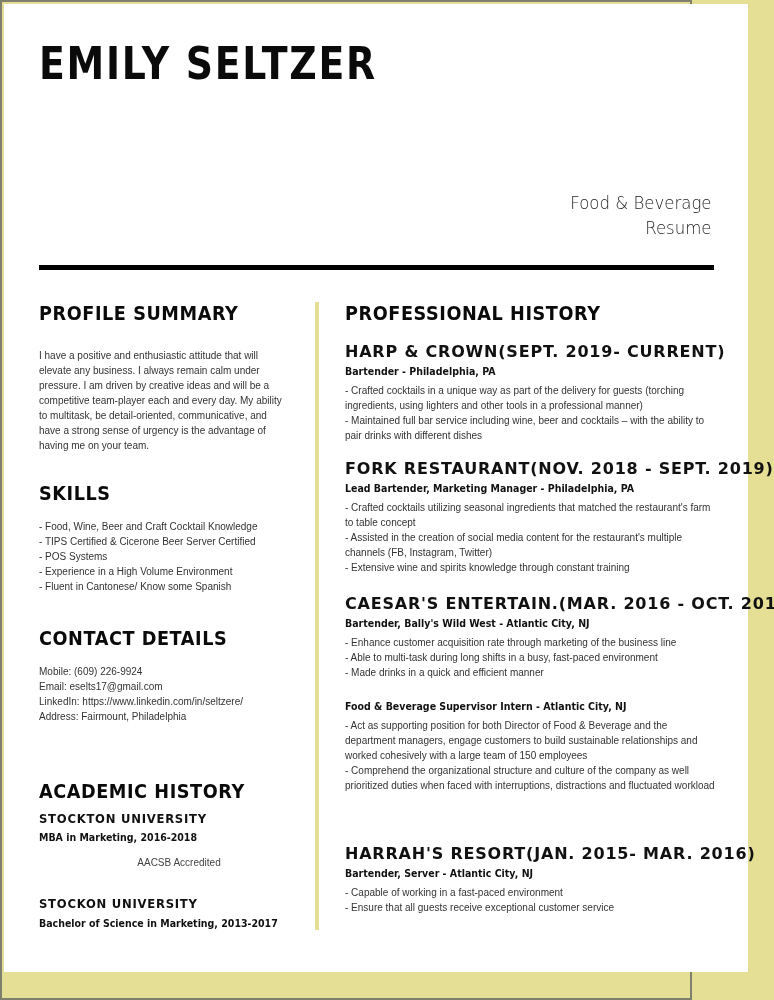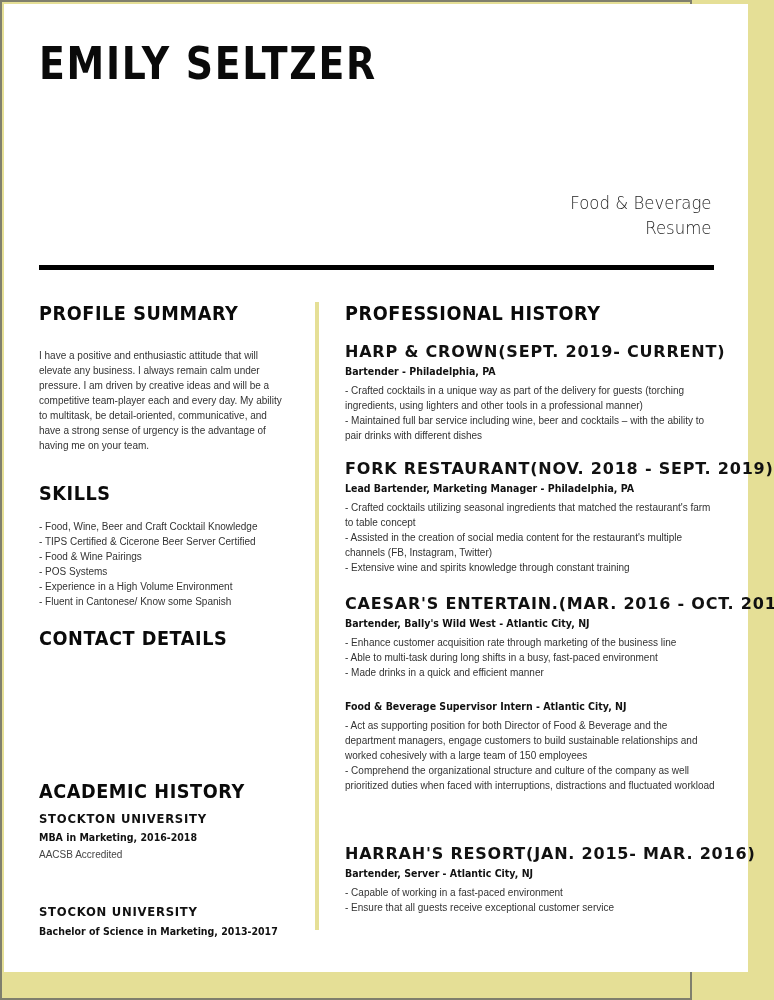"- Food & Wine Pairings" li { html: <li>- Food &amp; Wine Pairings</li> -> none }
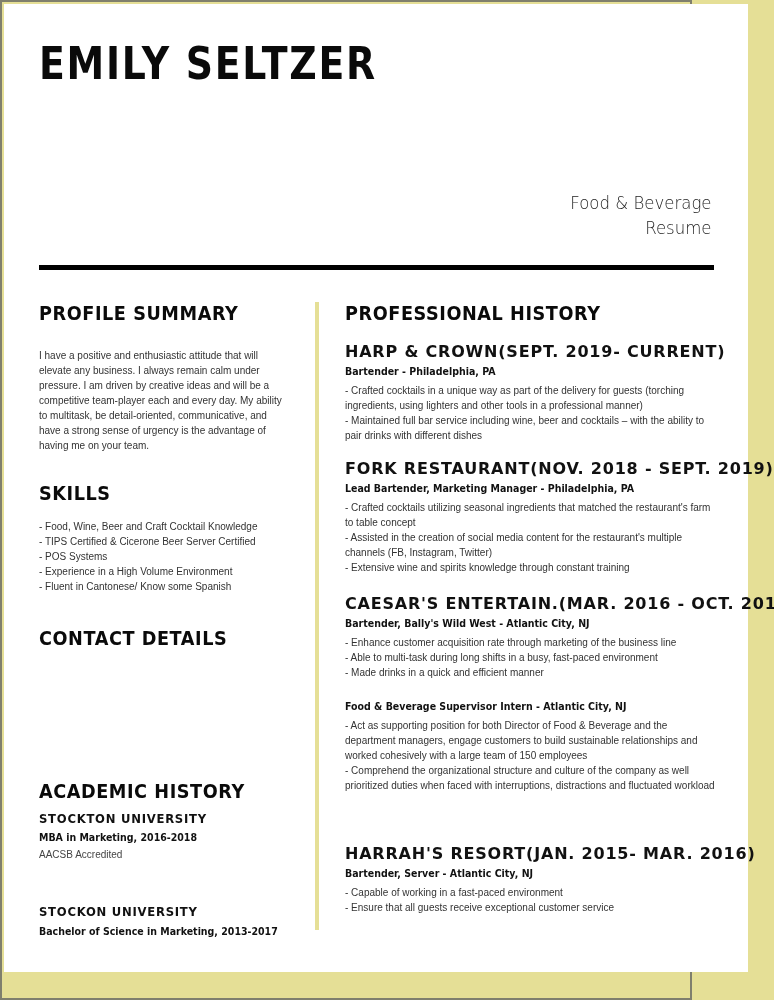"Mobile: (609) 226-9924" ul.list { html: none -> <ul> <li>Mobile: (609) 226-9924</li> <li>Email: eselts17@gmail.com</li> <li>LinkedIn: https://www.linkedin.com/in/seltzere/</li> <li>Address: Fairmount, Philadelphia</li> </ul> }
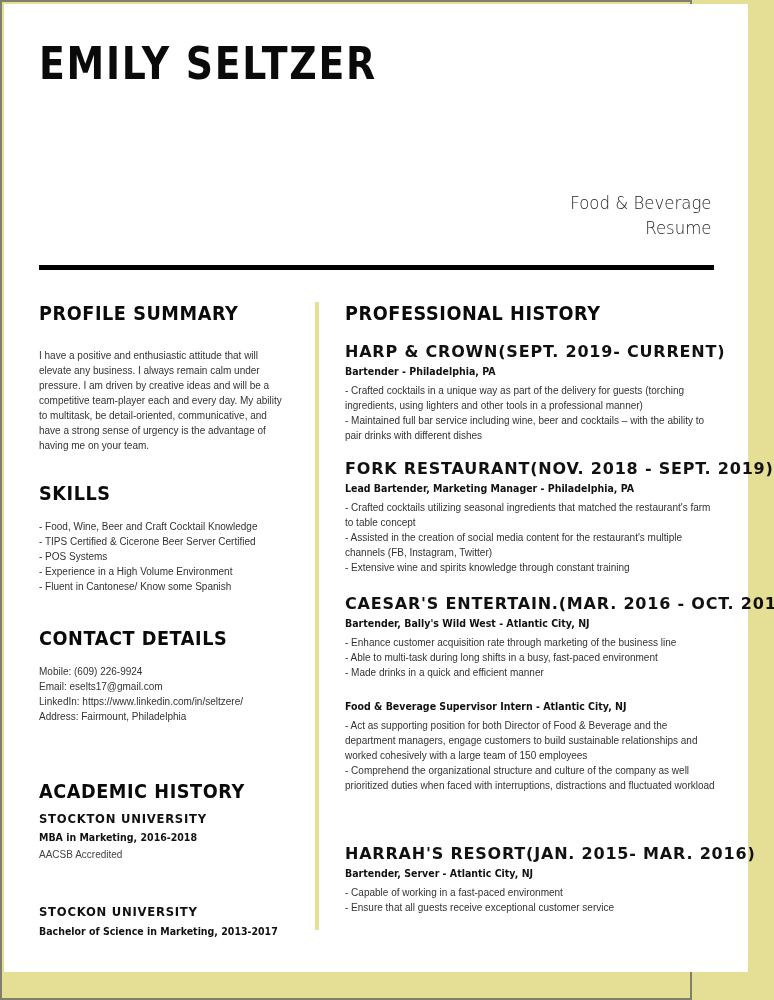"AACSB Accredited" .edu1 .note { margin-top: 4px -> 12px; text-align: none -> center }
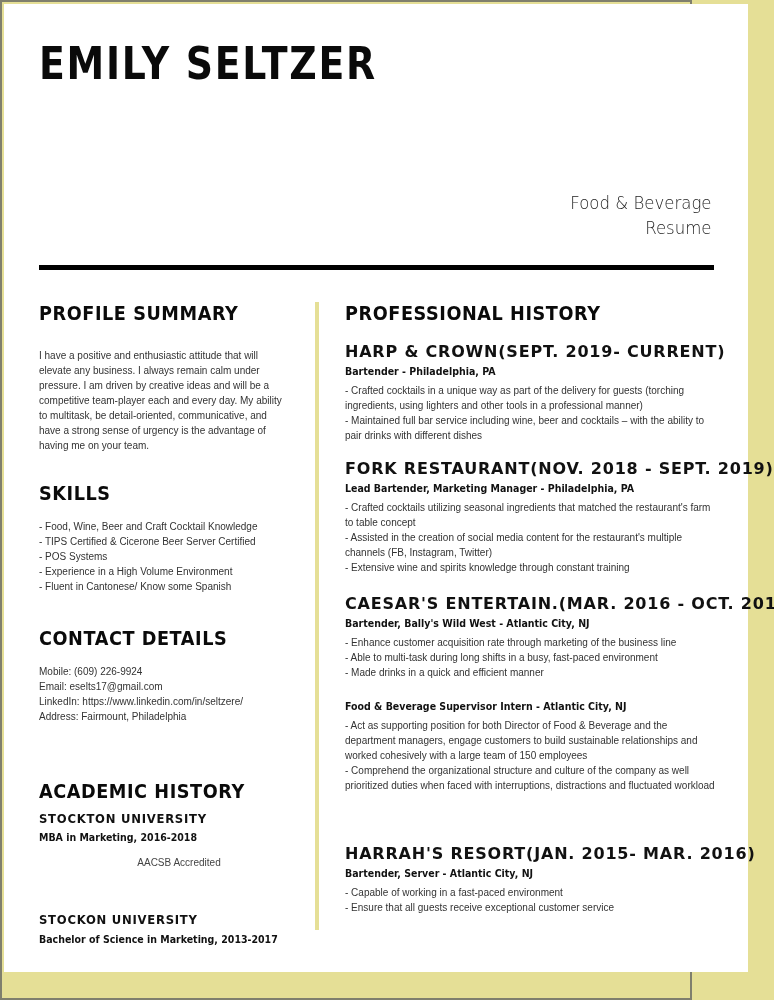"STOCKON UNIVERSITY" .edu2 { margin-top: 42px -> 26px }
